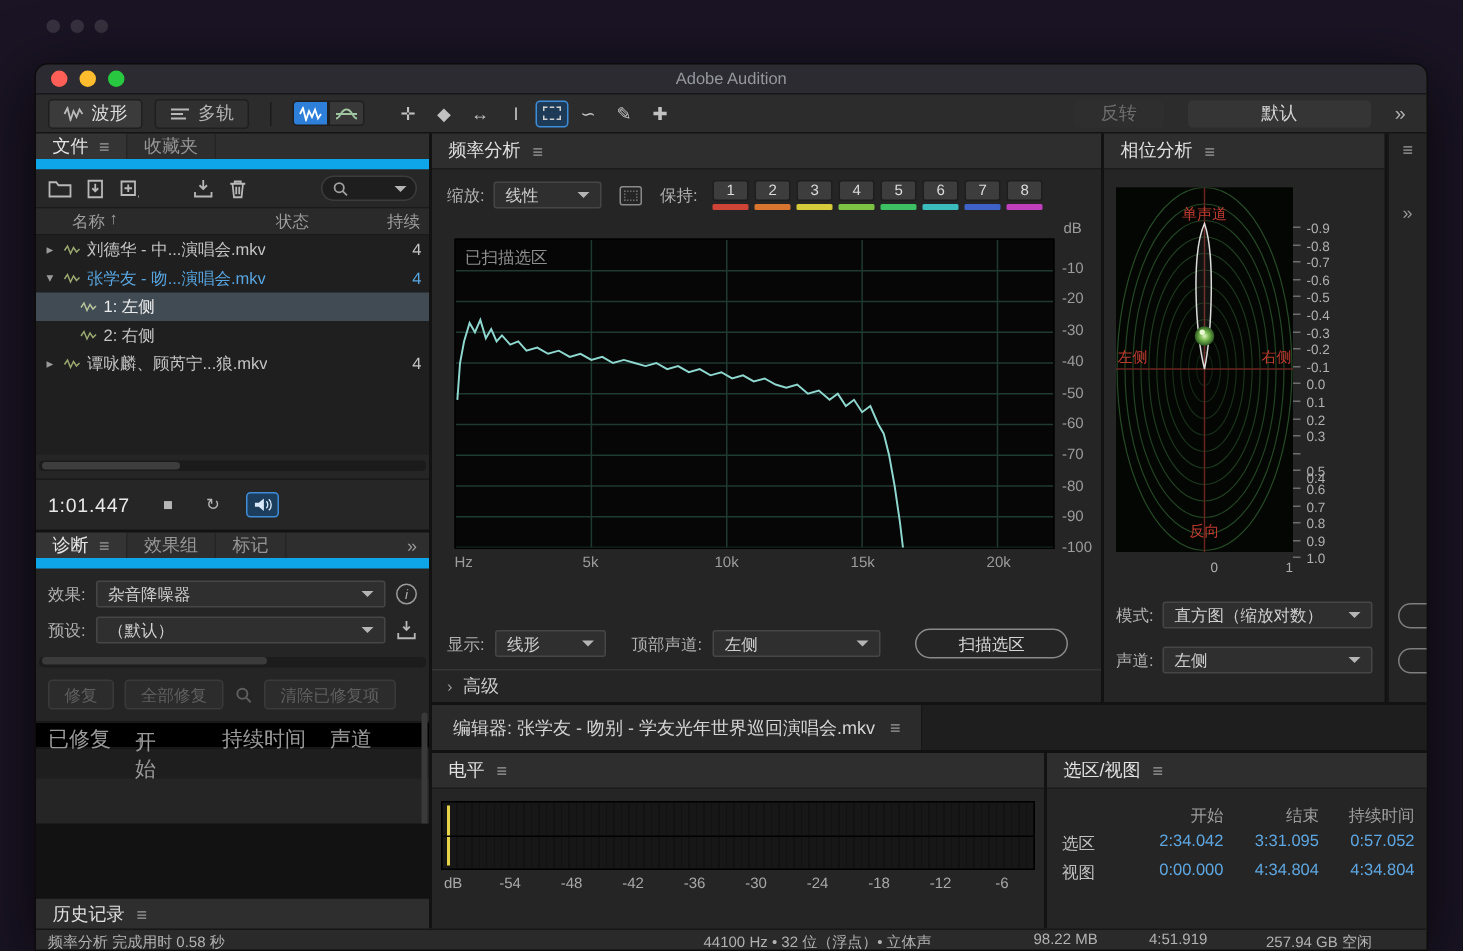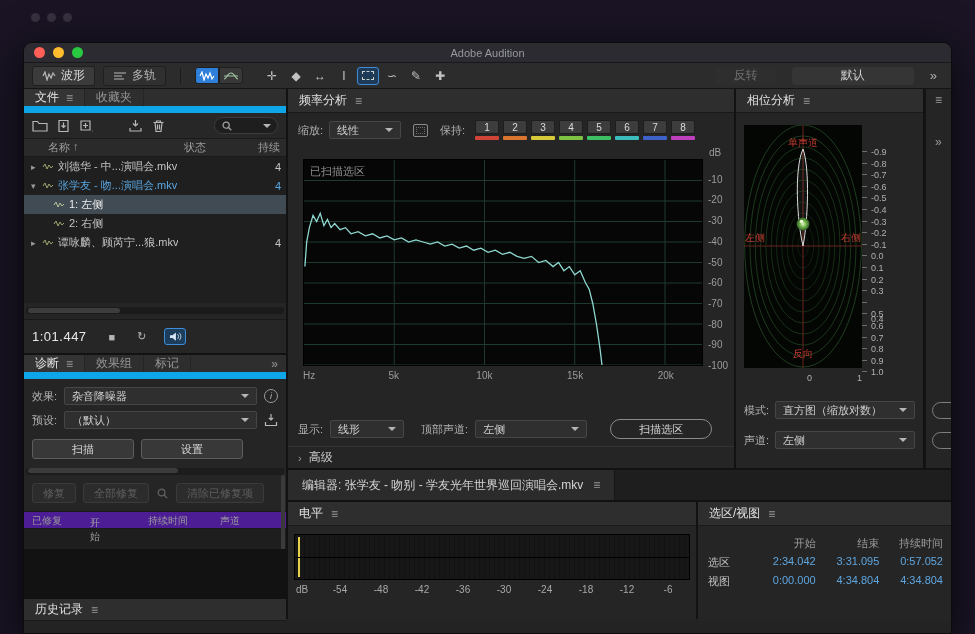"扫描" div.drow { html: <div> <button>扫描</button> <button>设置</button> </div> -> none }
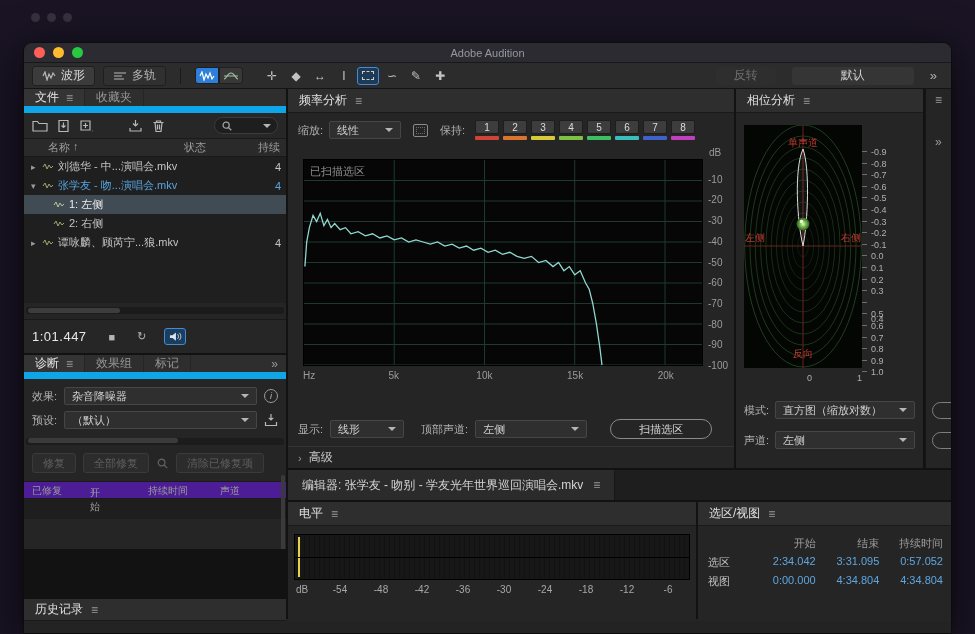"已修复" .dcols { background: #4c1d95 -> #000000; font-size: 10px -> 14px }
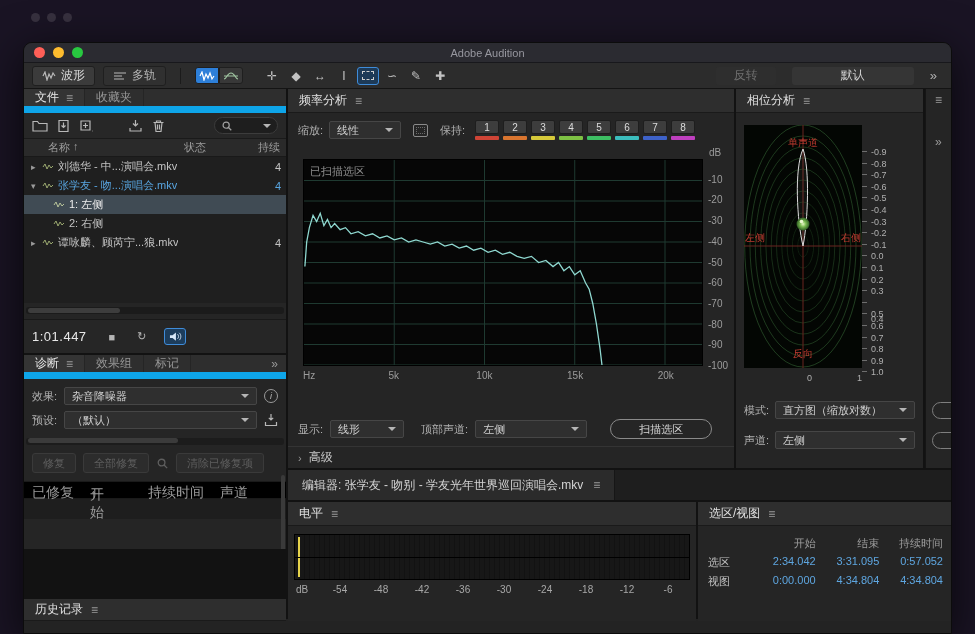"频率分析 完成用时 0.58 秒" div.statusbar { html: none -> <div> <span>频率分析 完成用时 0.58 秒</span> <span>44100 Hz • 32 位（浮点）• 立体声</span> <span>98.22 MB</span> <span>4:51.919</span> <span>257.94 GB 空闲</span> </div> }
